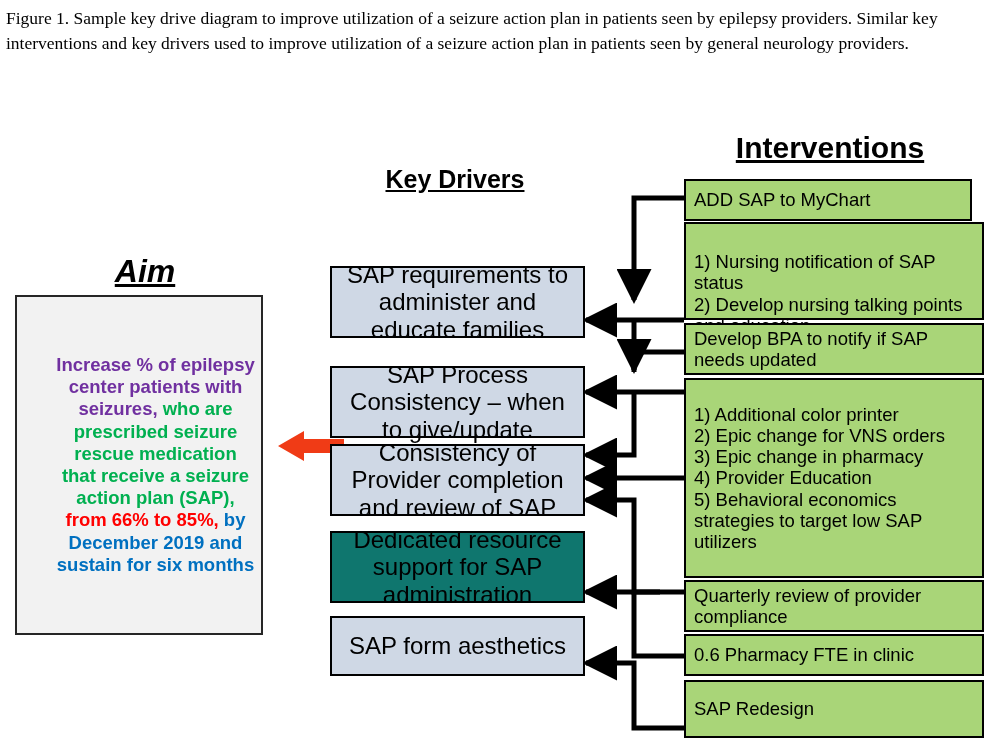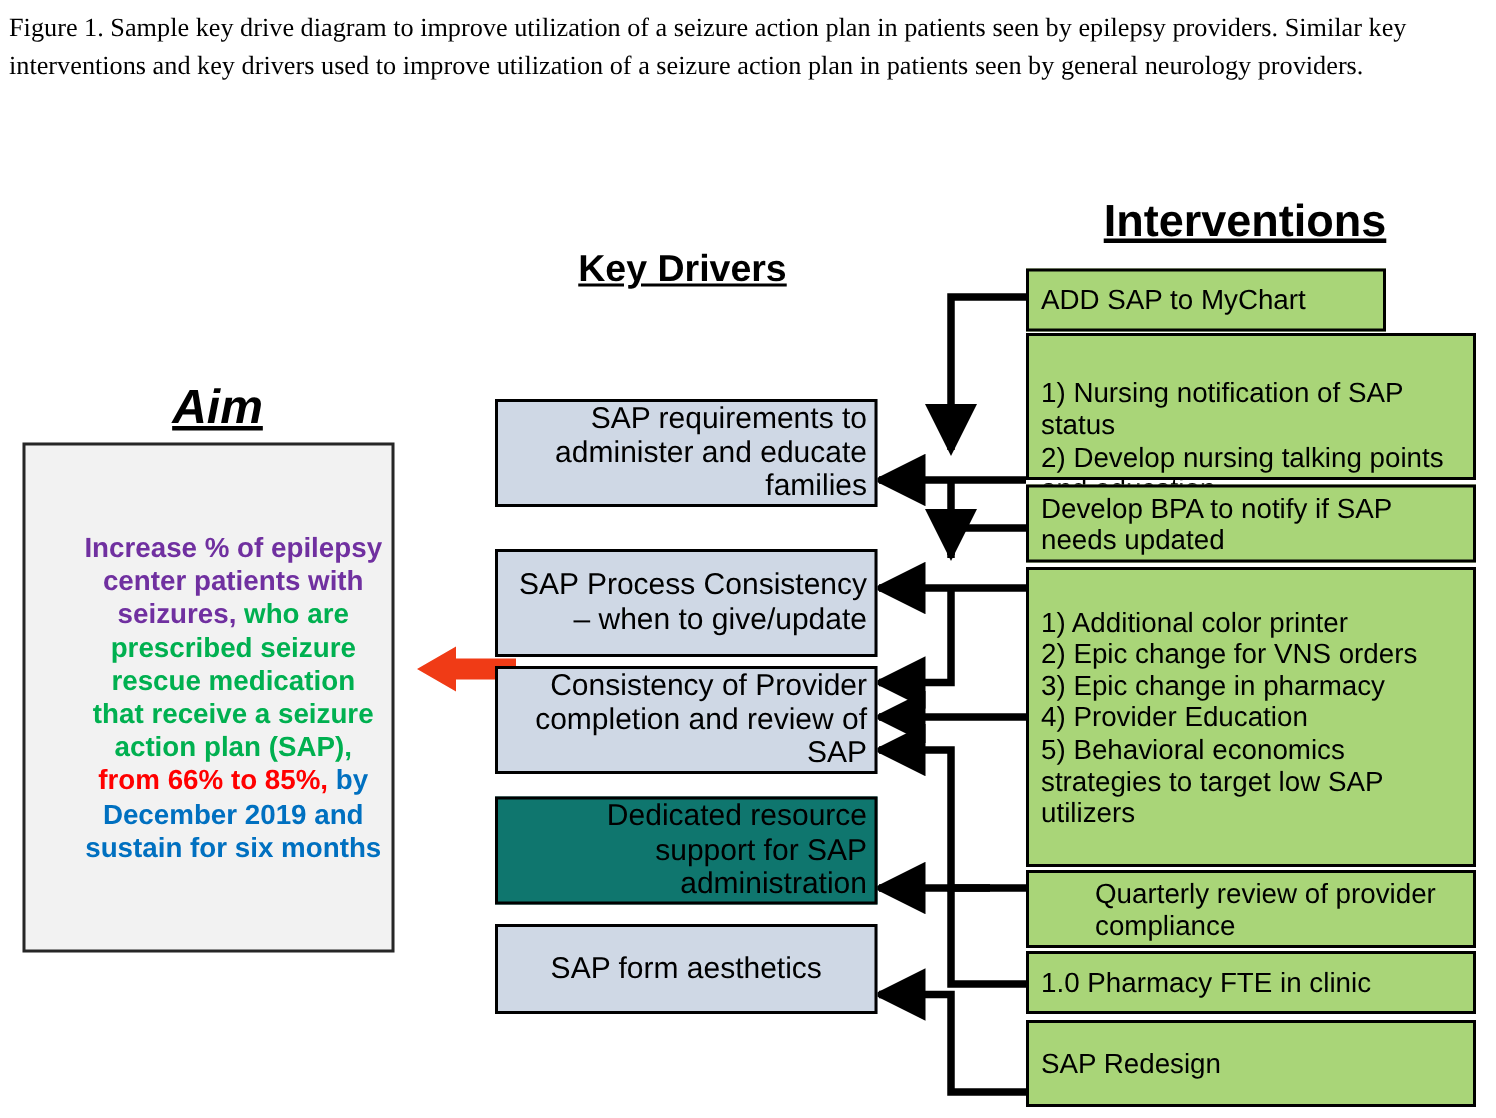"ADD SAP to MyChart" div.node { width: 240px -> 288px }
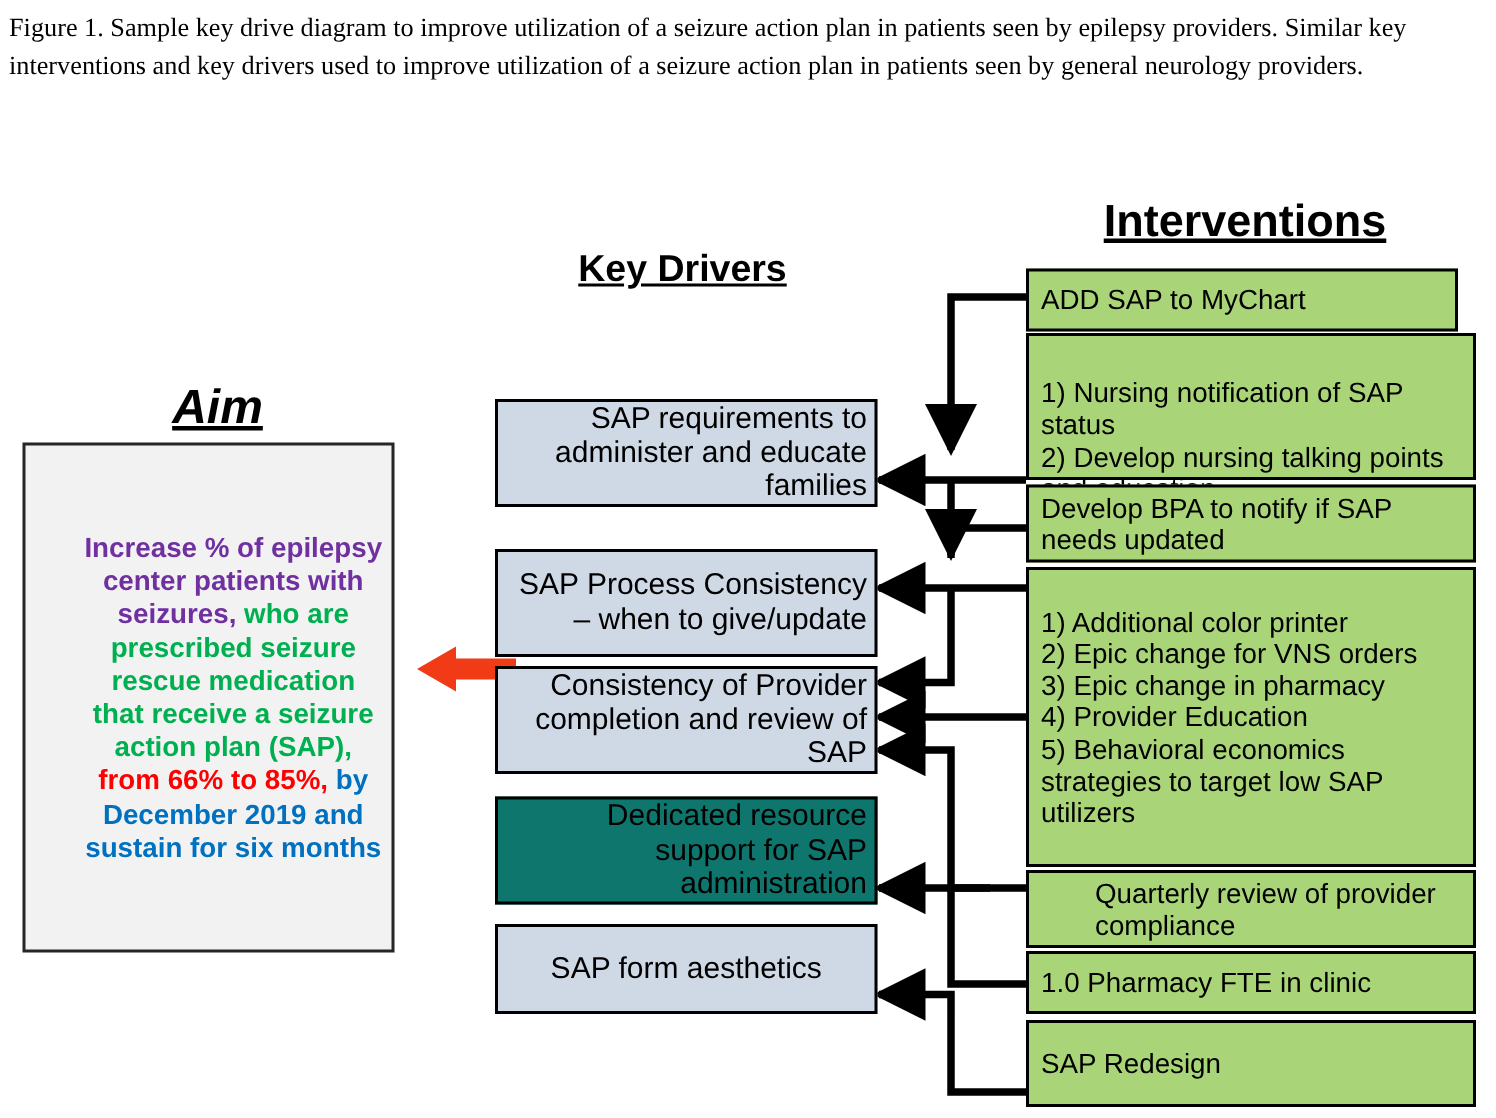"SAP requirements to administer and" .driver { font-size: 20px -> 24px; text-align: right -> center }
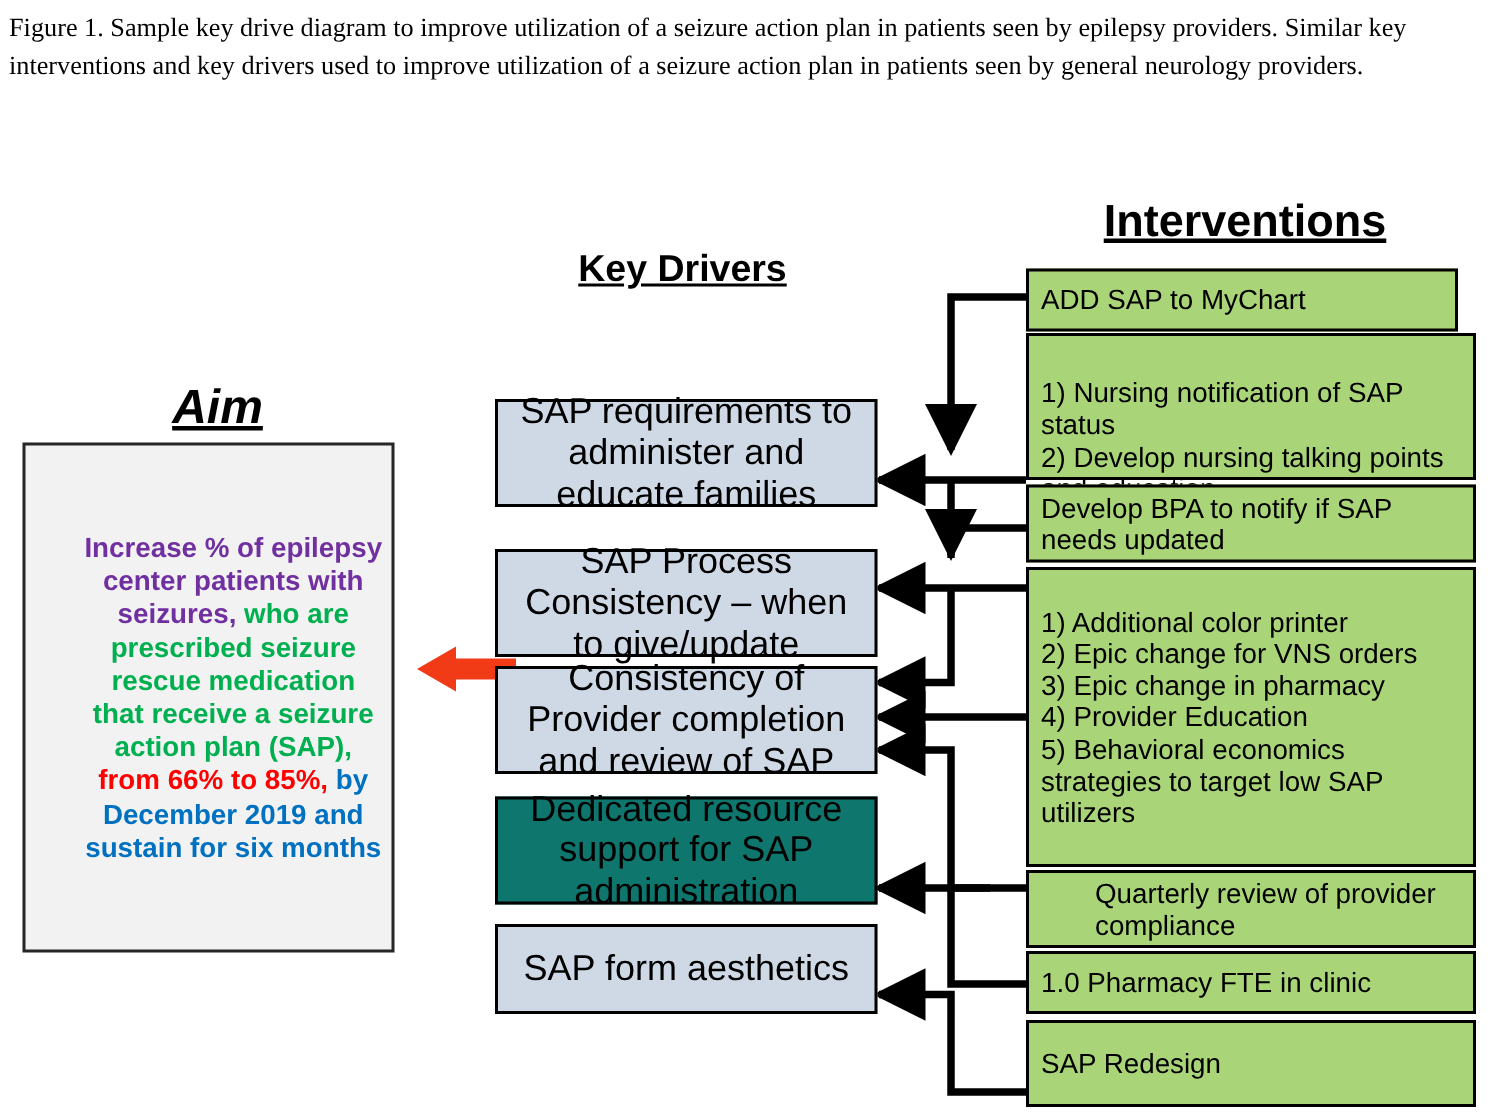"Quarterly review of provider compliance" span { margin-left: 36px -> none }
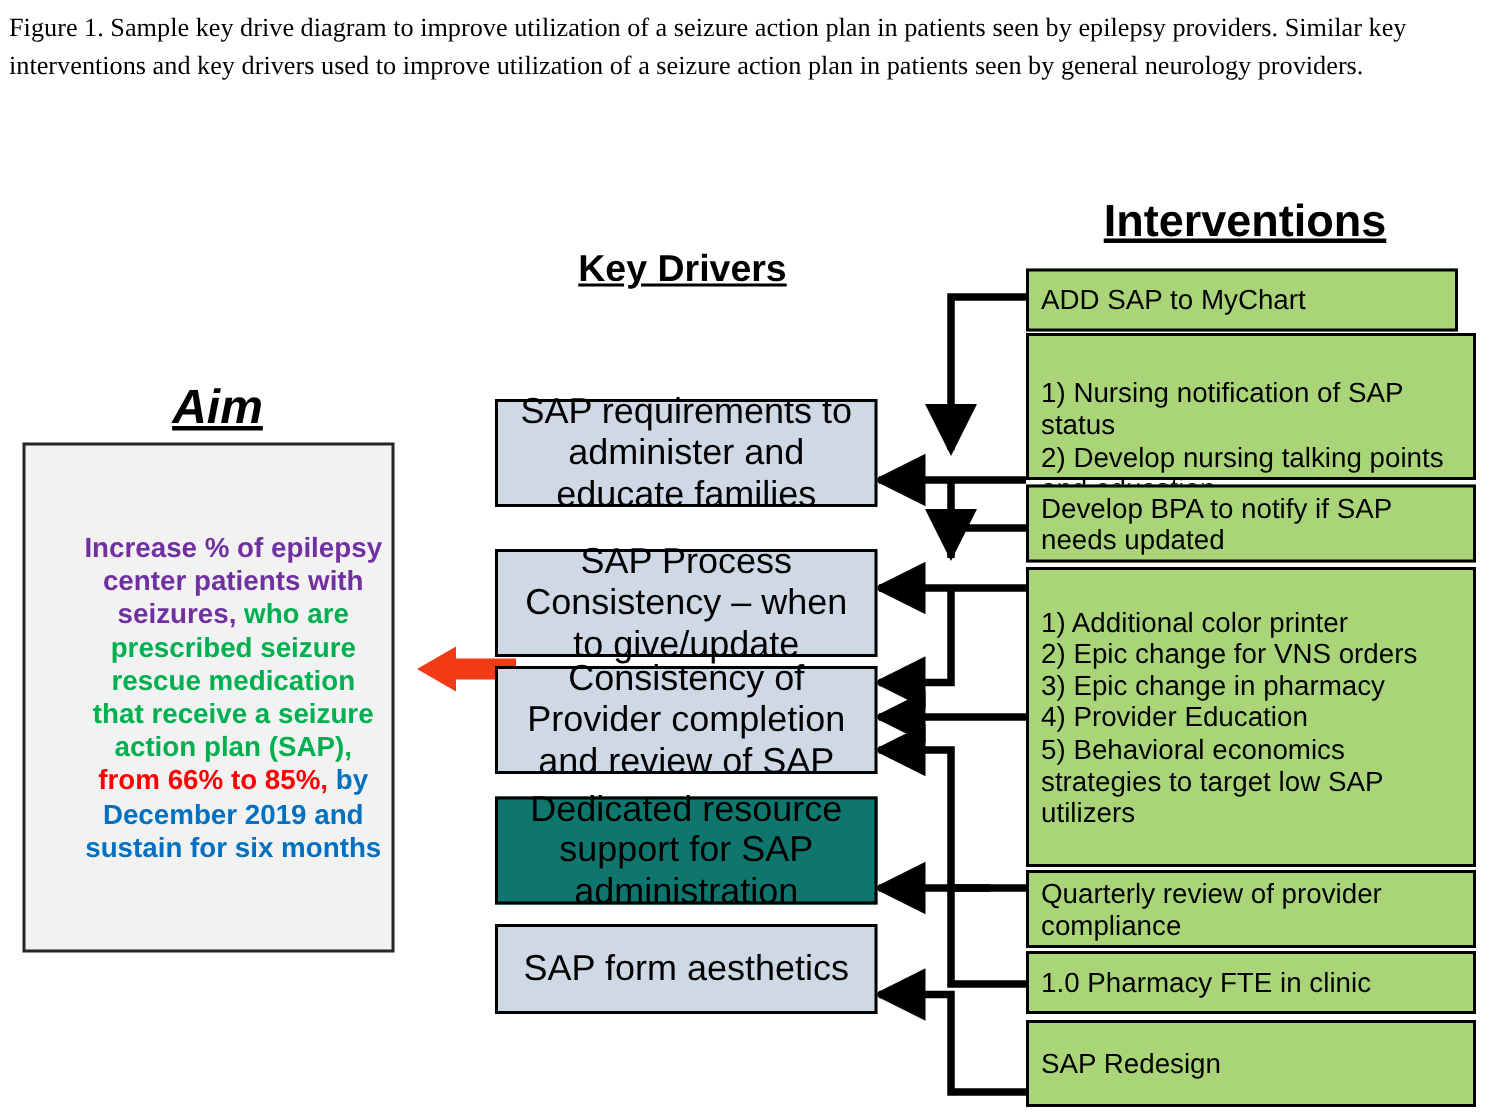"1.0 Pharmacy FTE in clinic" span { text: 1.0 -> 0.6 }
